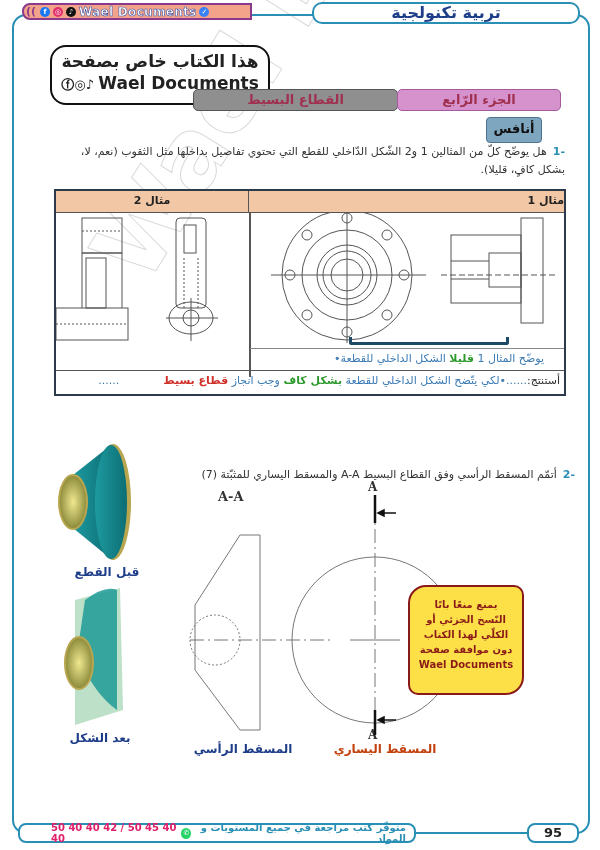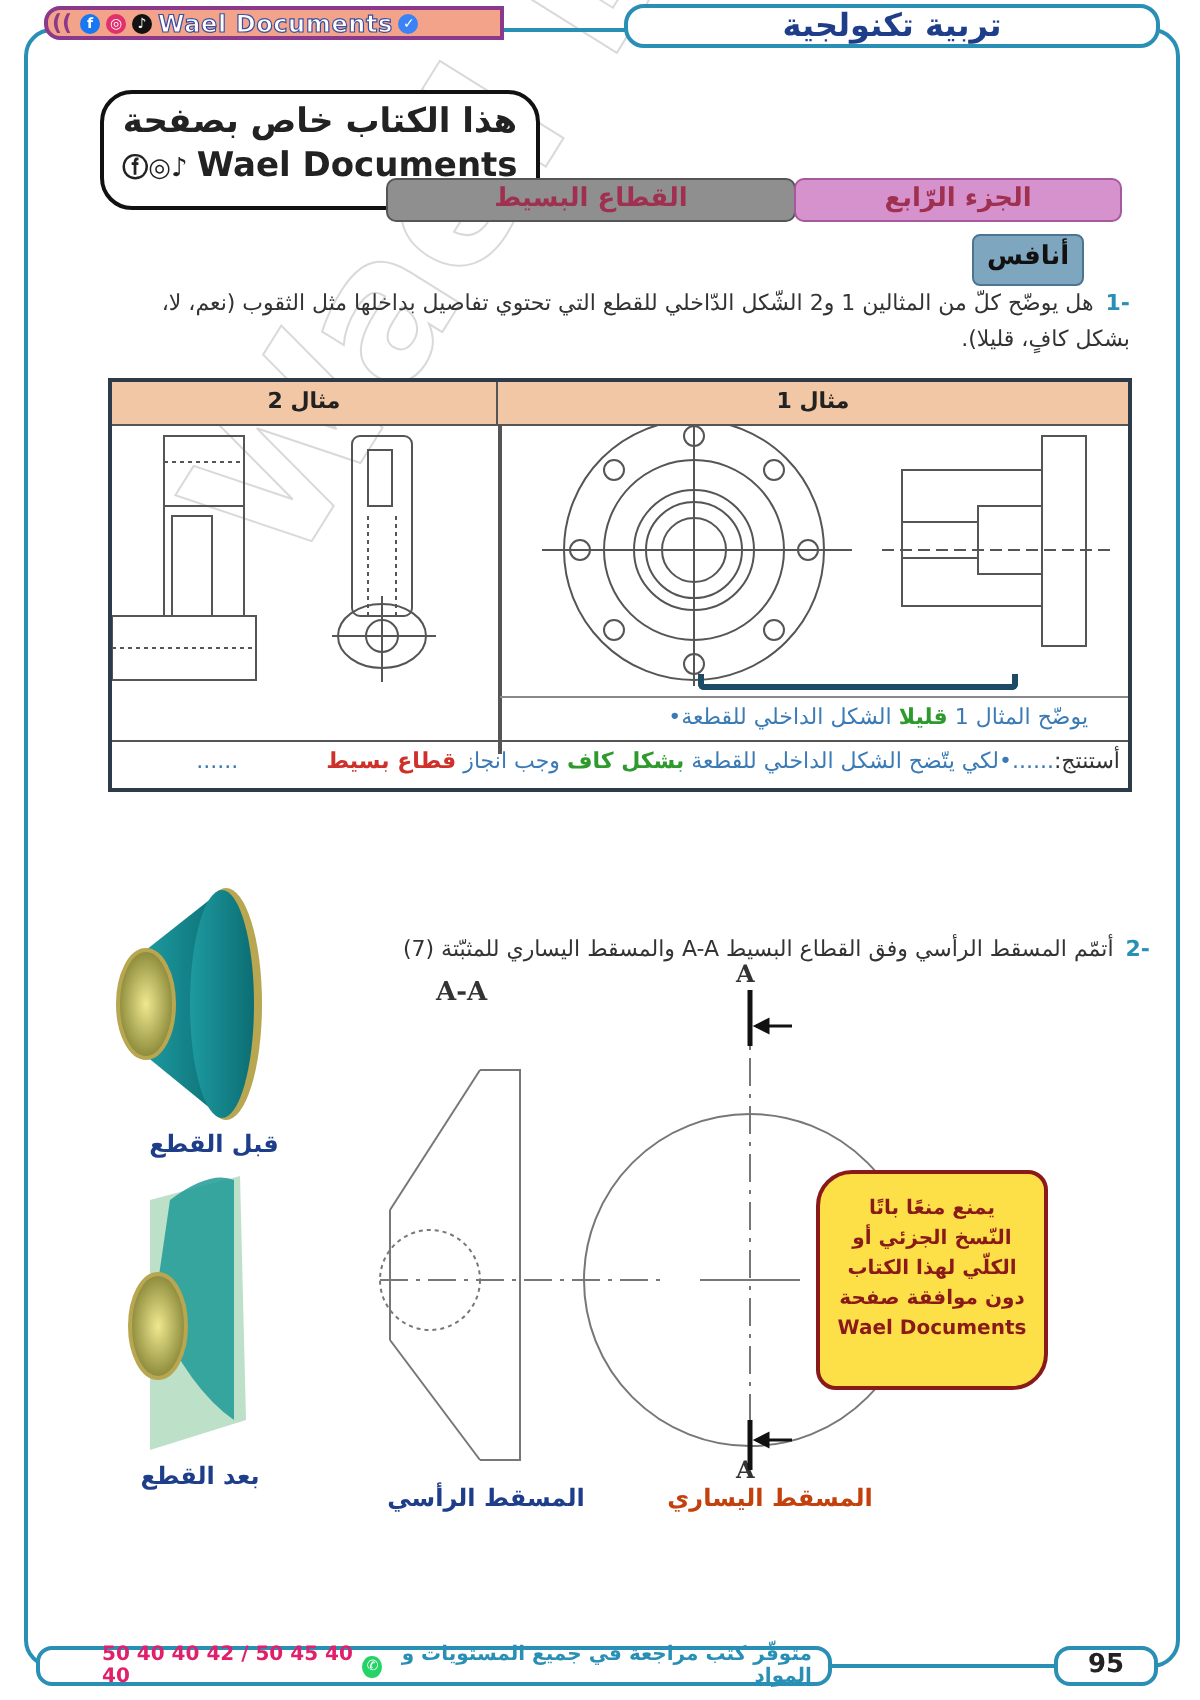"مثال 1" .th1 { text-align: none -> right }
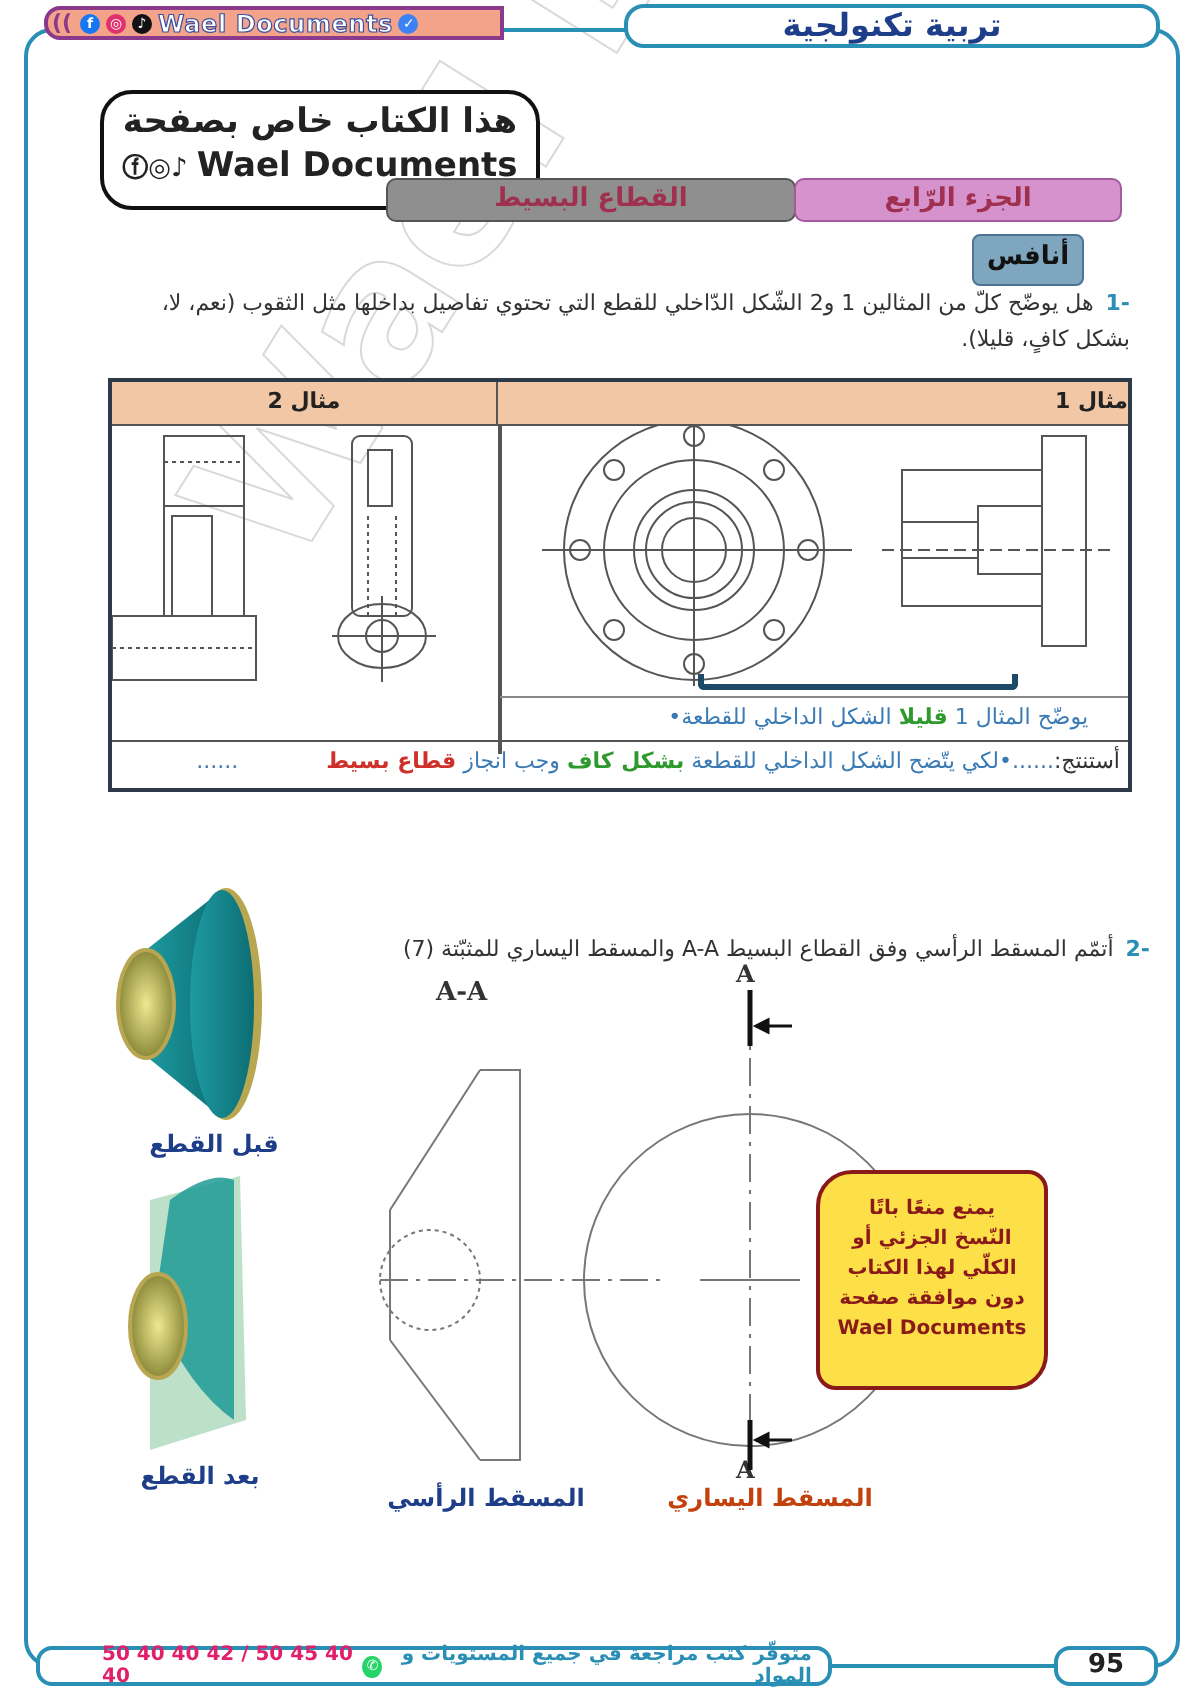"بعد القطع" div.abs { text: القطع -> الشكل }
